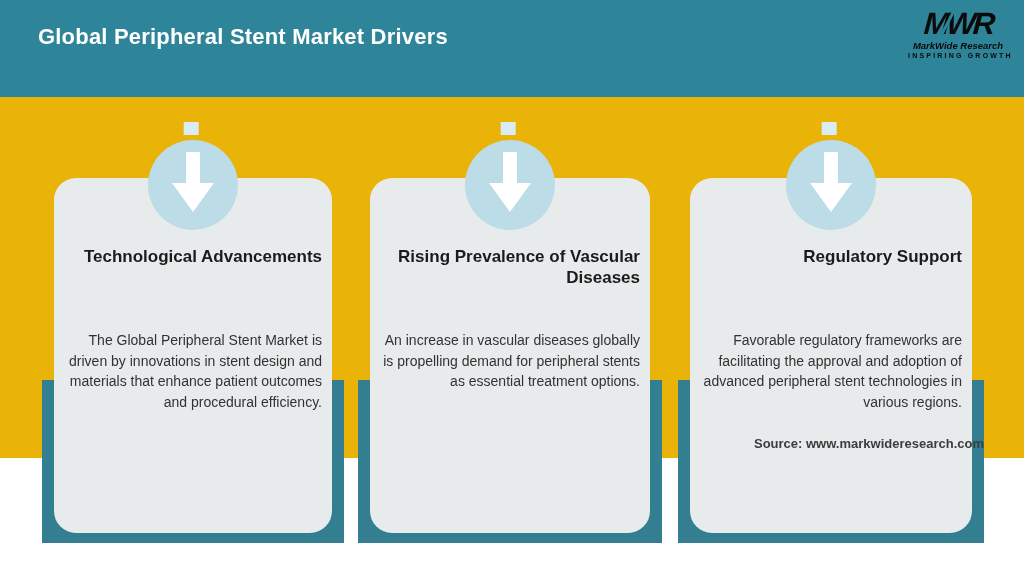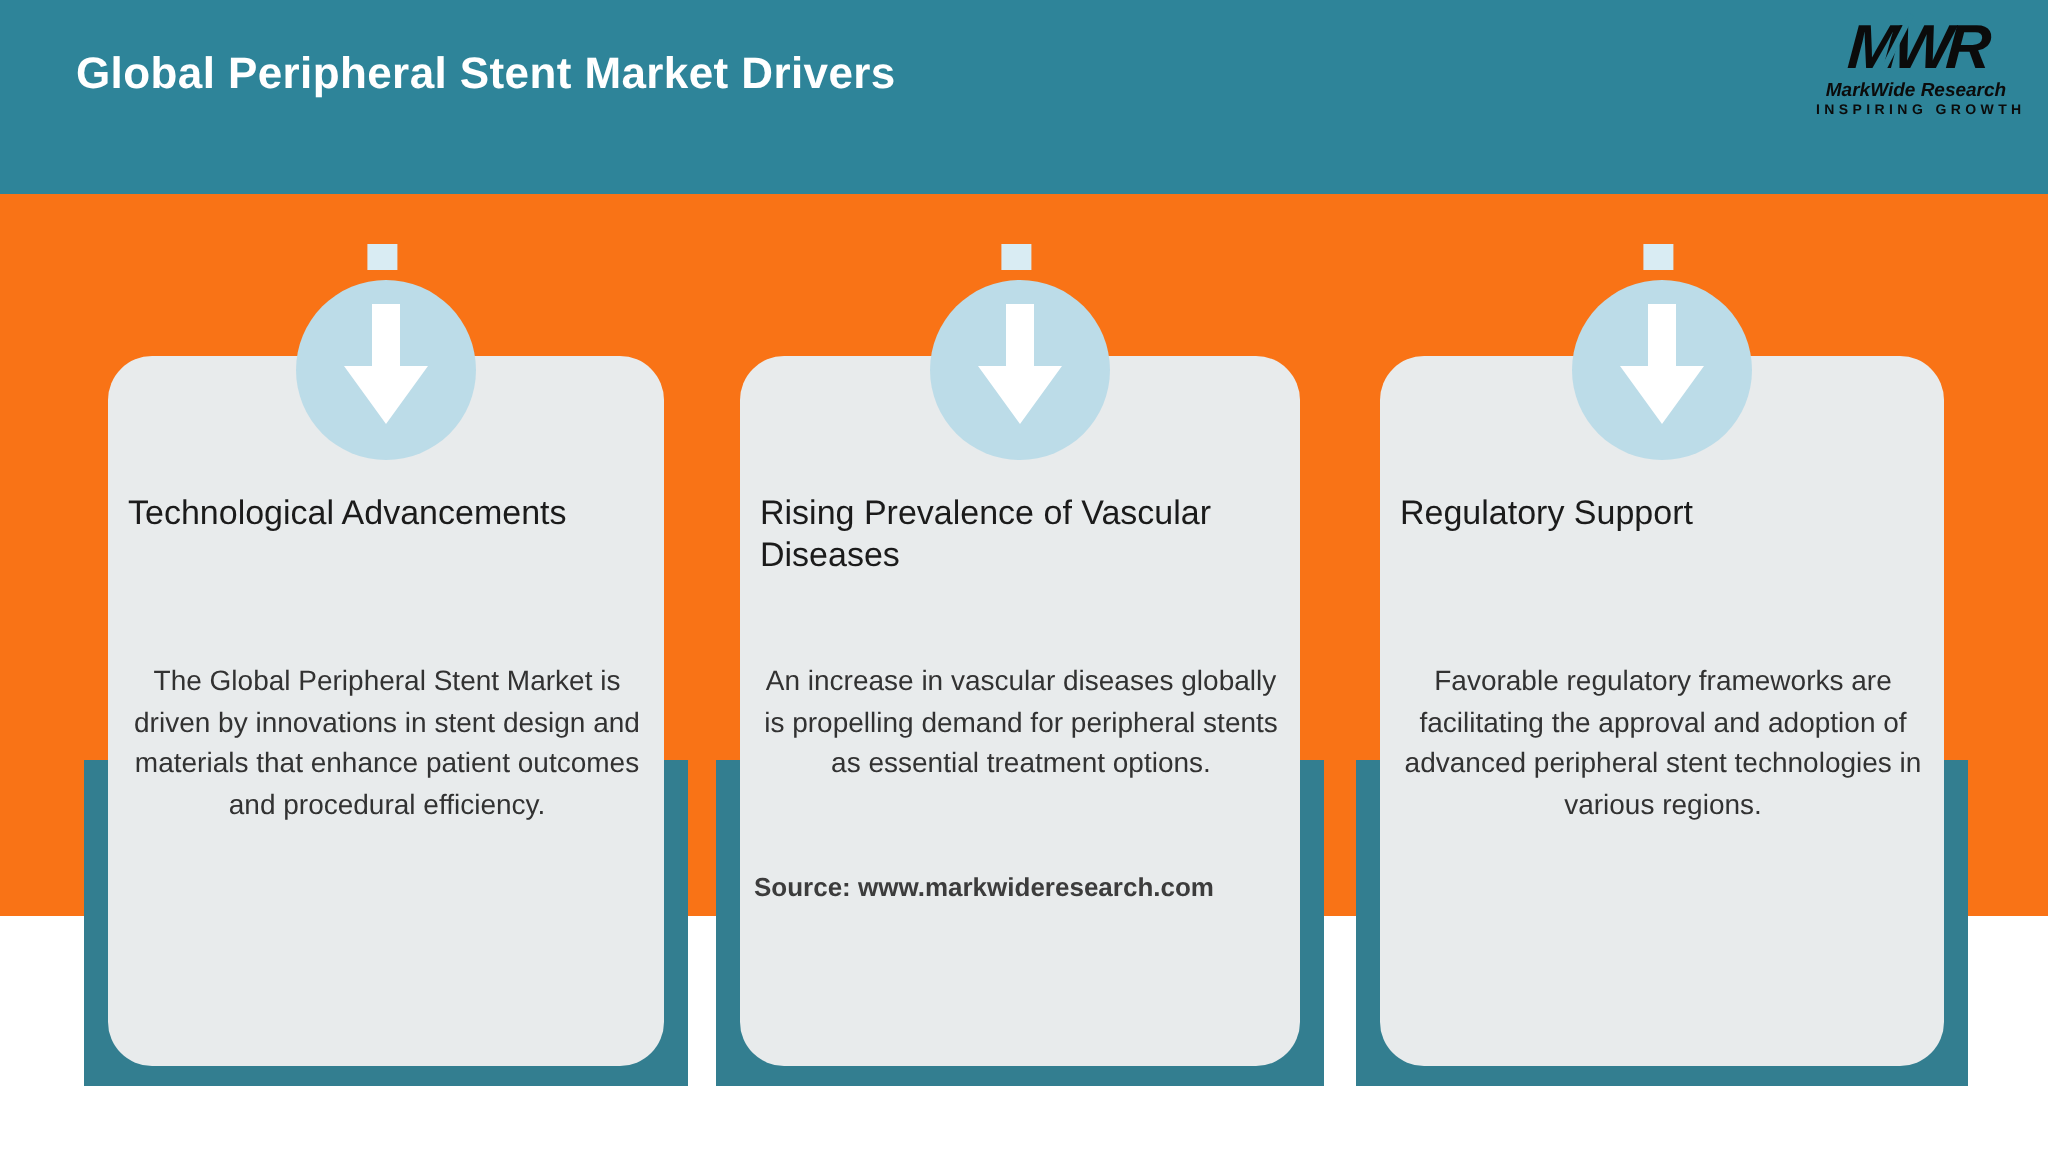"Global Peripheral Stent Market Drivers" .canvas { background: #f97316 -> #eab308 }
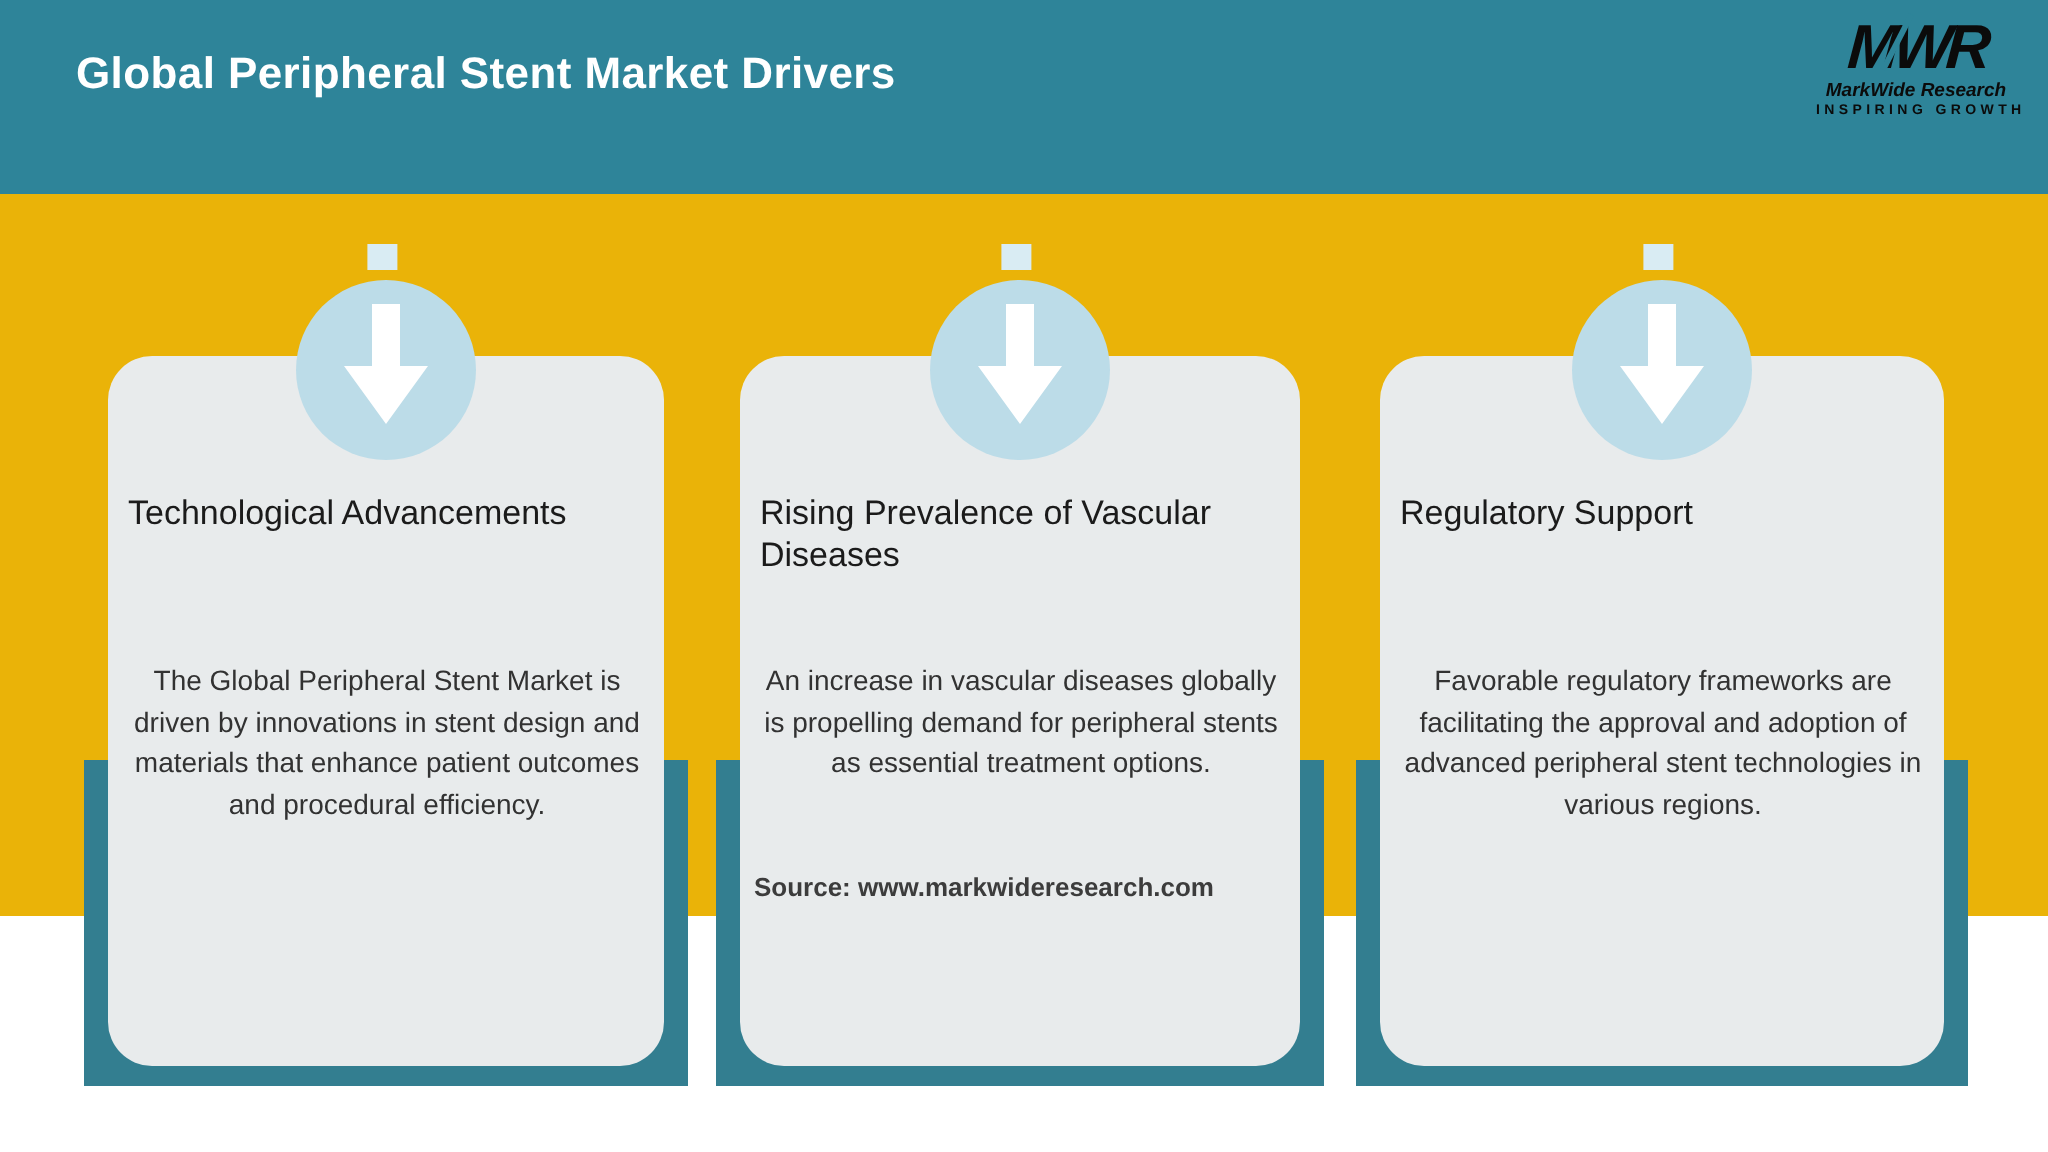"Technological Advancements" .card-title { font-weight: 400 -> 700; text-align: left -> right }
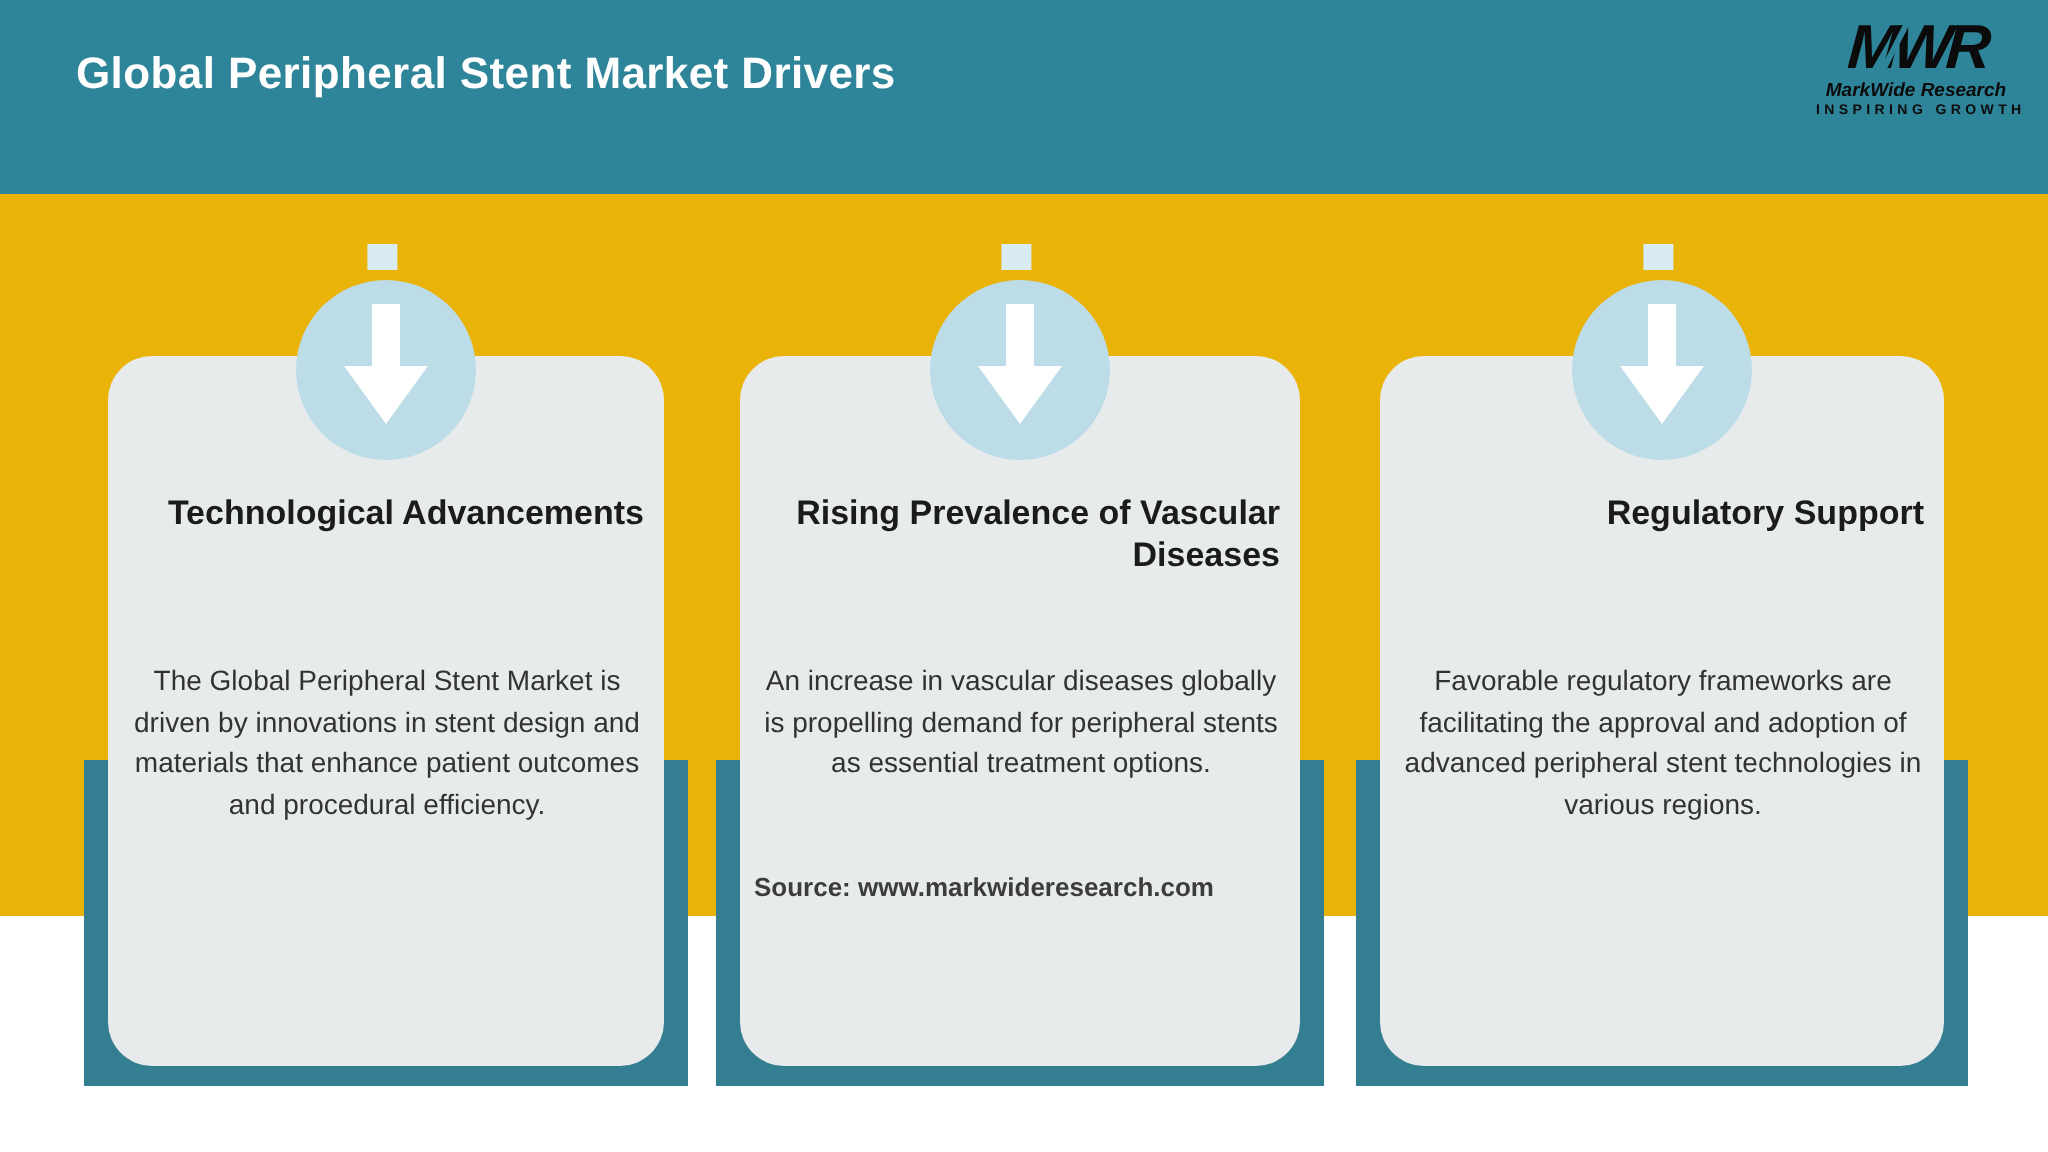"The Global Peripheral Stent Market" .card-body { text-align: center -> right }
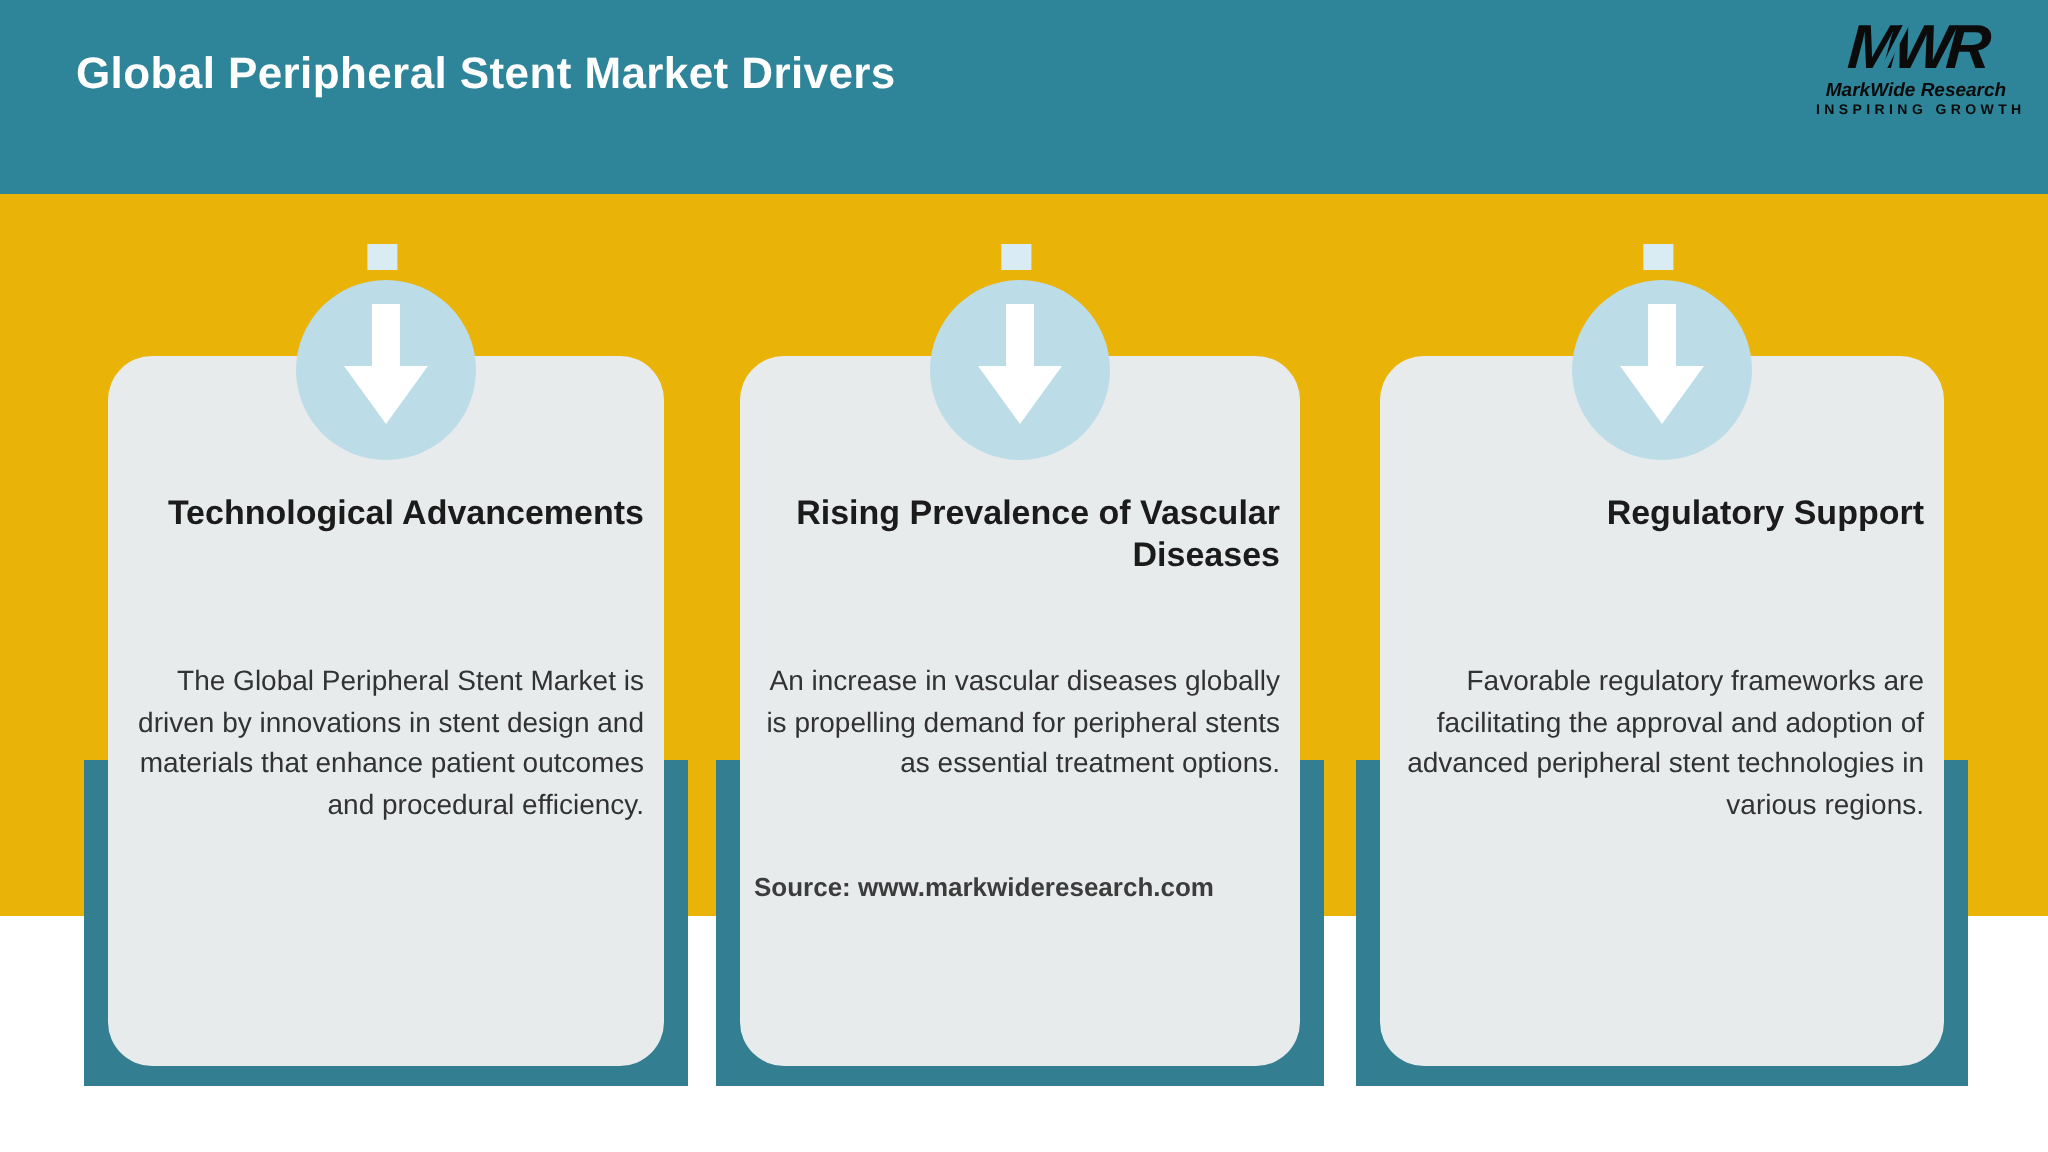"Source: www.markwideresearch.com" .source-text { text-align: center -> right }
